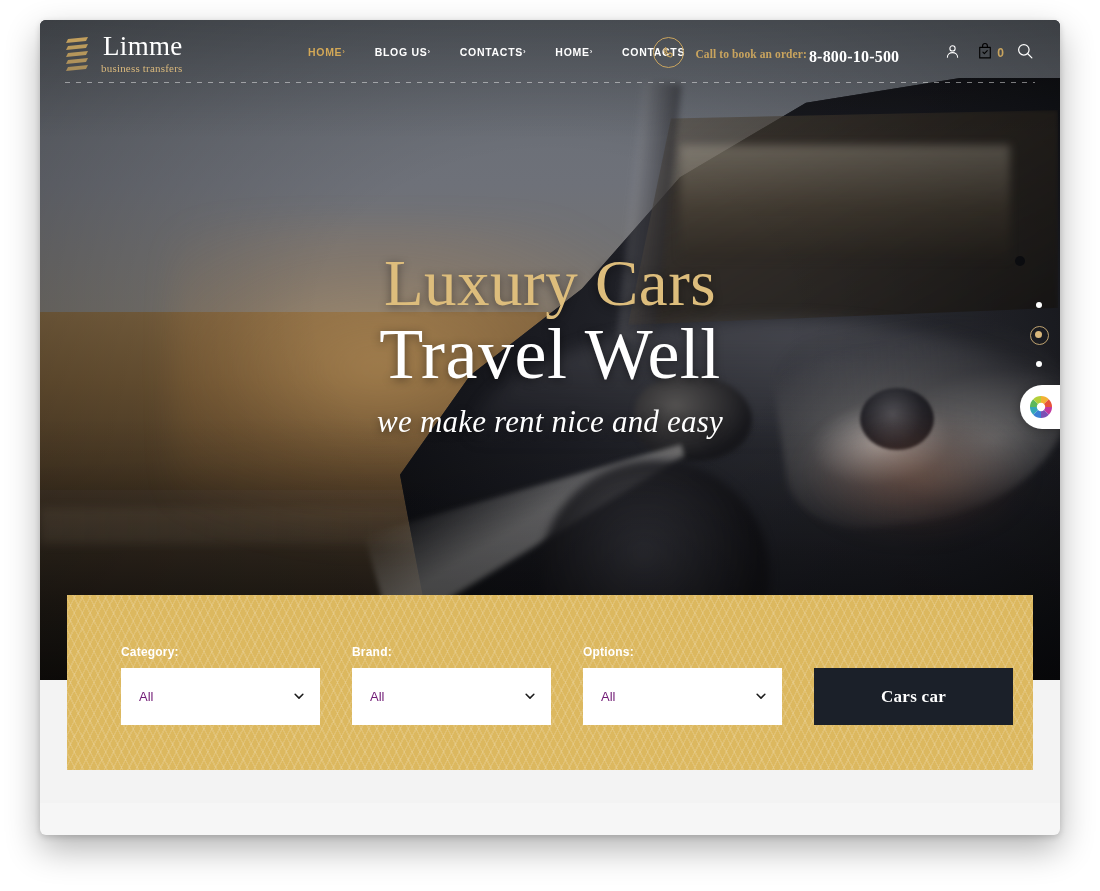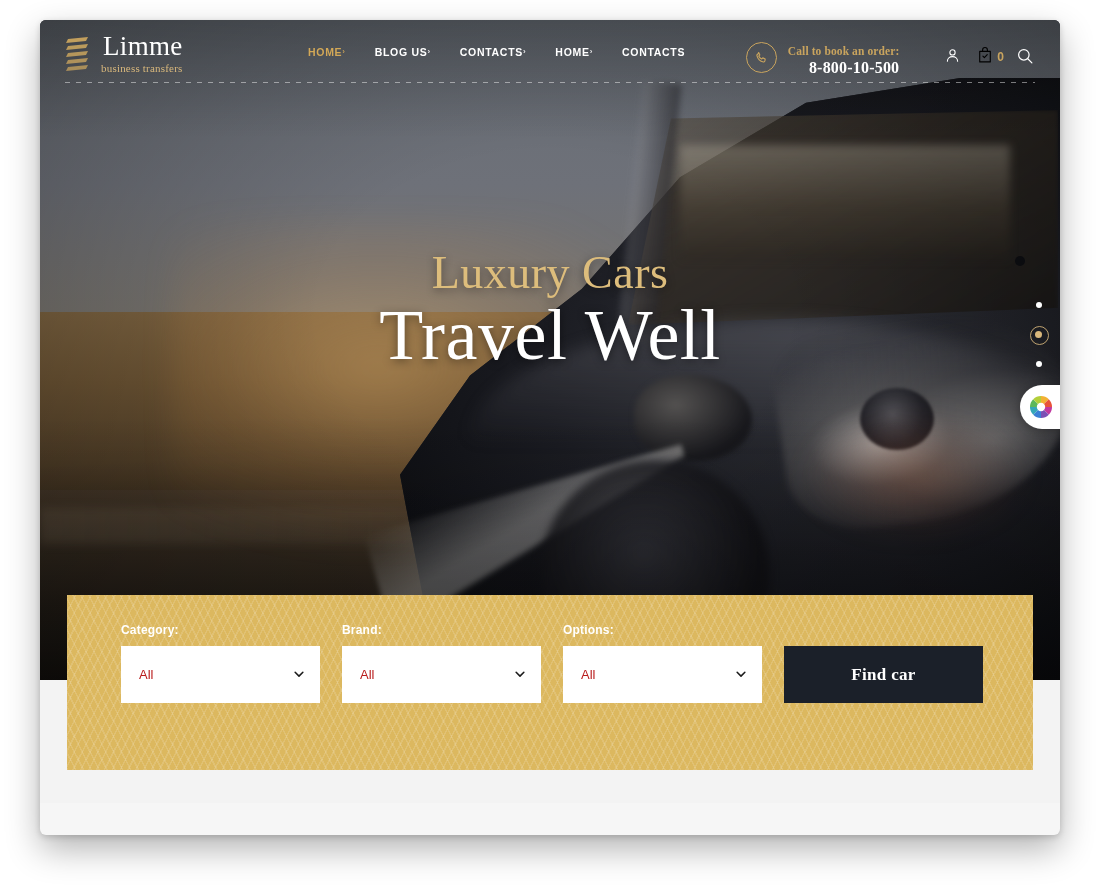"Call to book an order:" .phone-lines { flex-direction: column -> row }
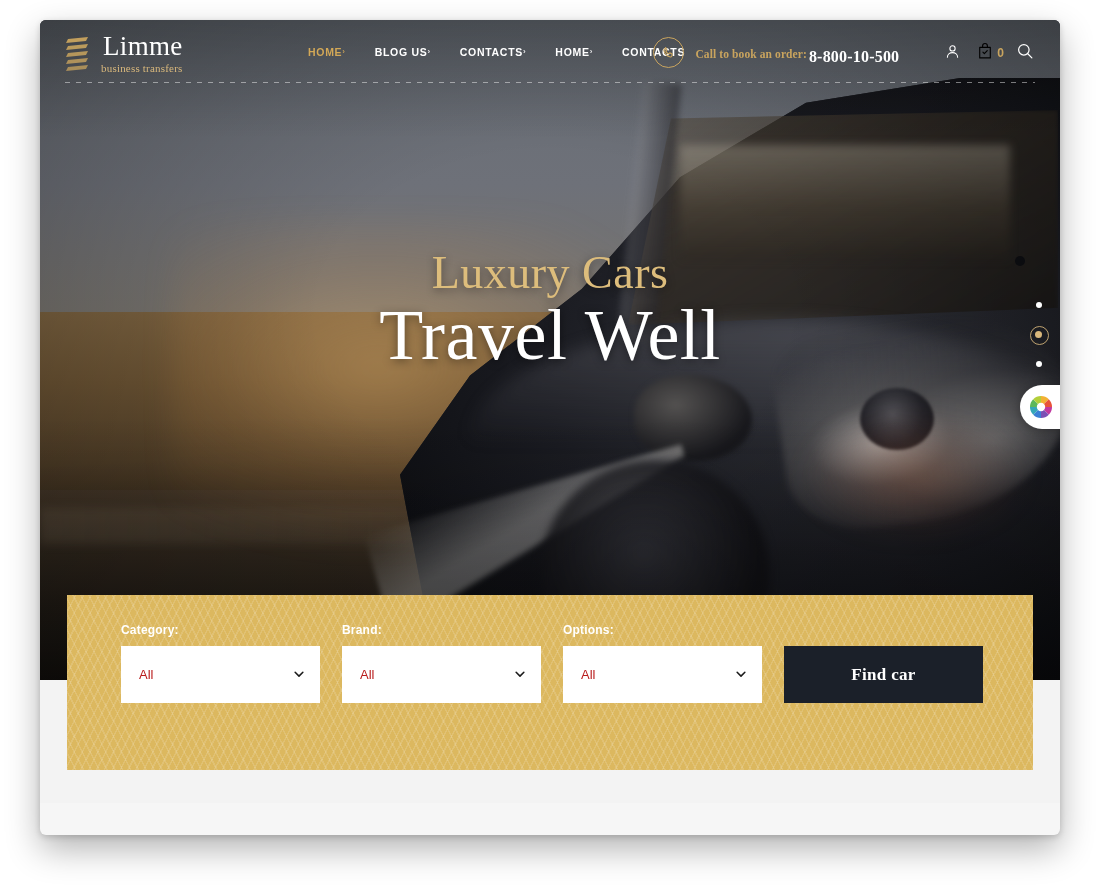"Luxury Cars" .hero-line1 { font-size: 46px -> 65px }
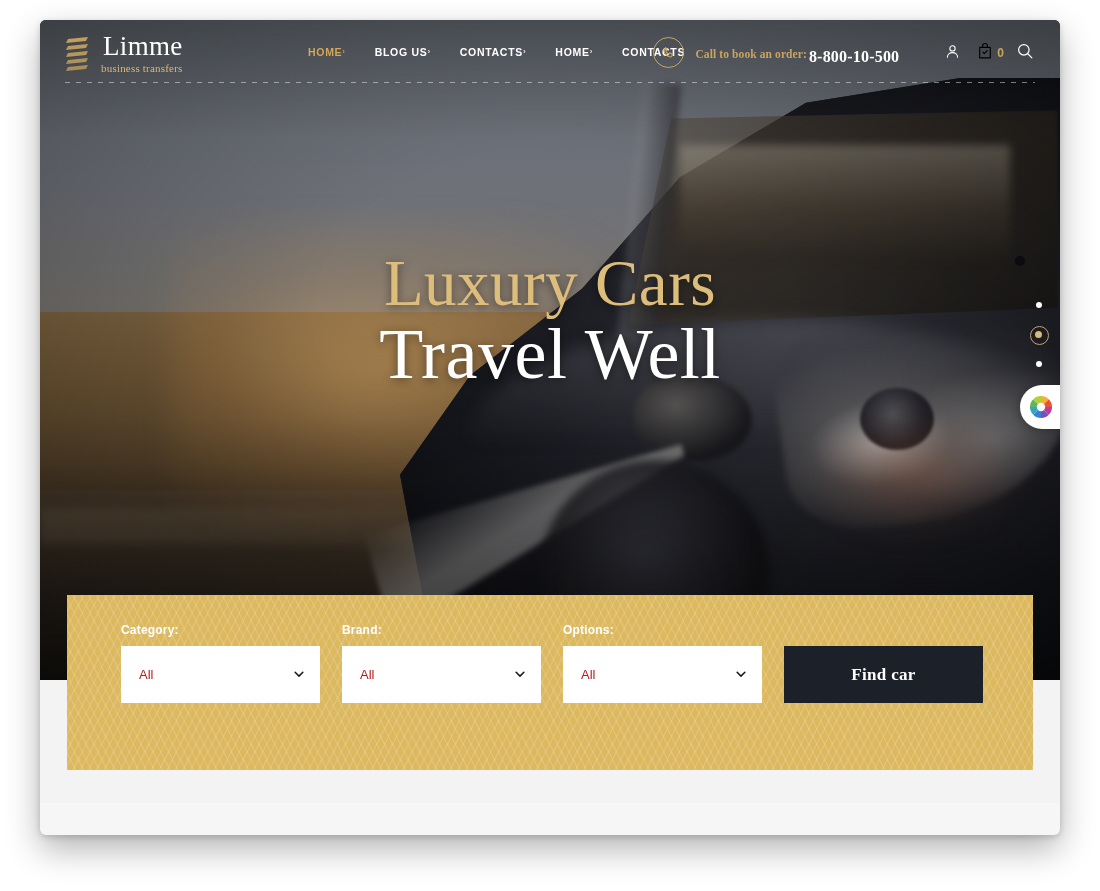"we make rent nice and" div.hero-sub { html: none -> <div>we make rent nice and easy</div> }
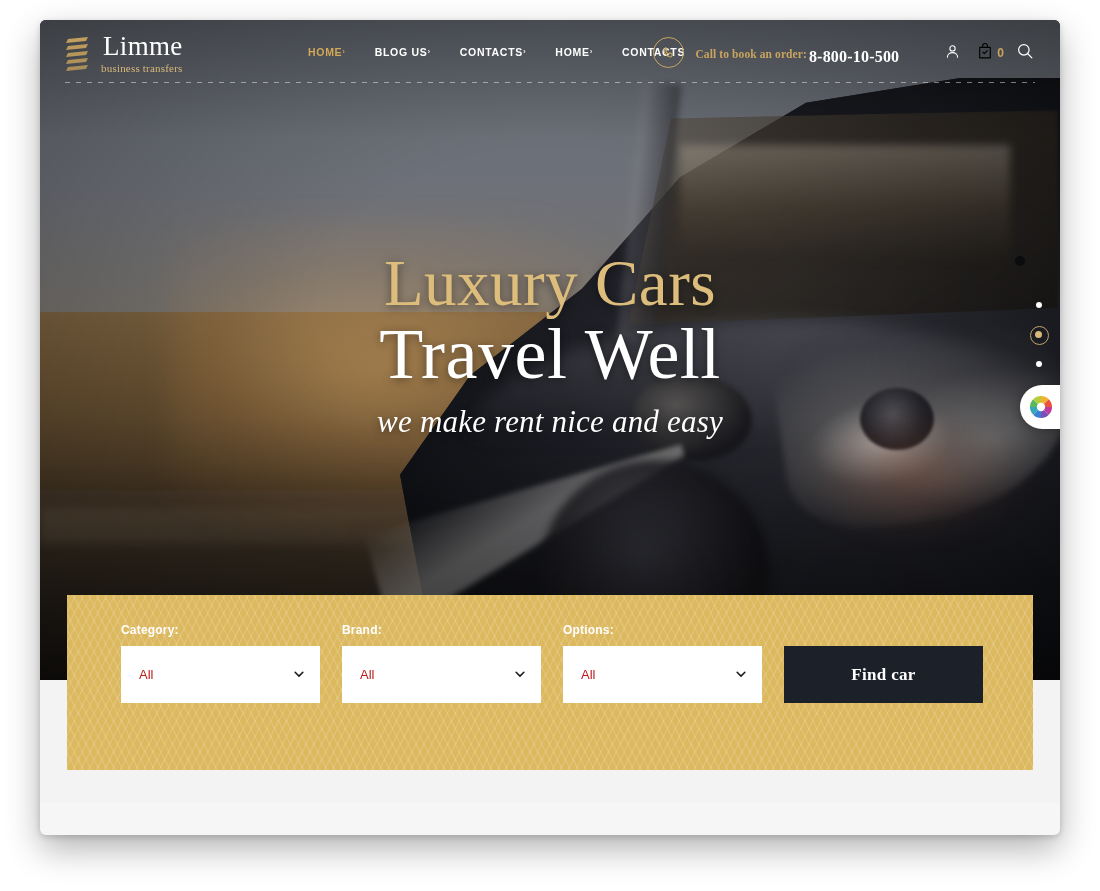"Category:" .filter-row { gap: 22px -> 32px; top: 28px -> 50px }
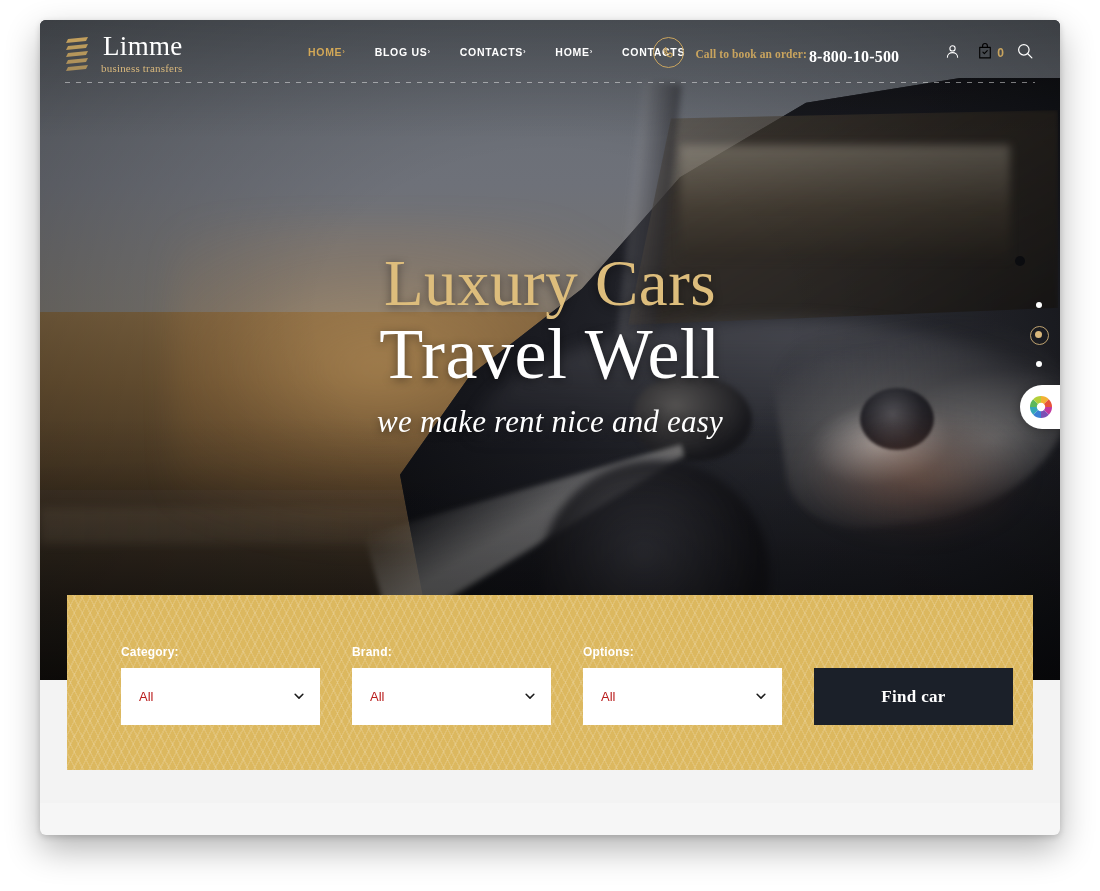"All" .select-value { color: #b91c1c -> #701a75 }
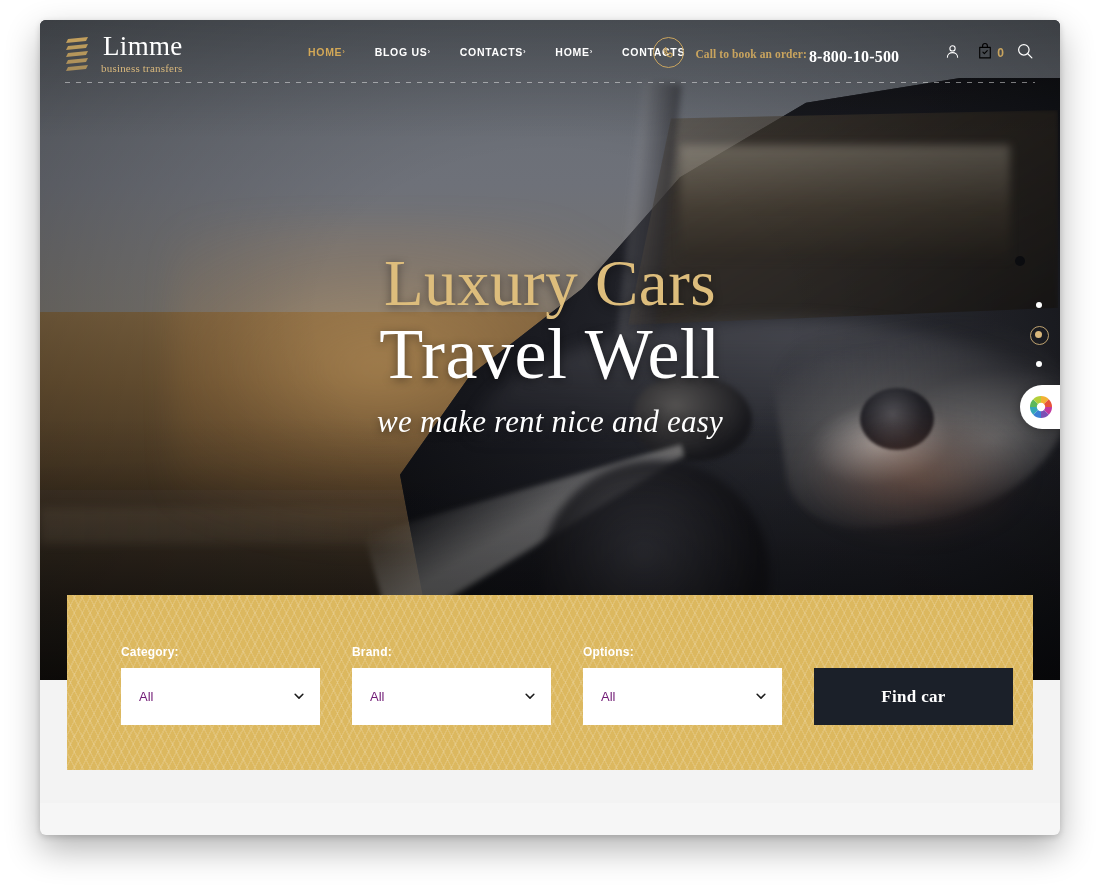"Find car" button.find-btn { text: Find -> Cars }
